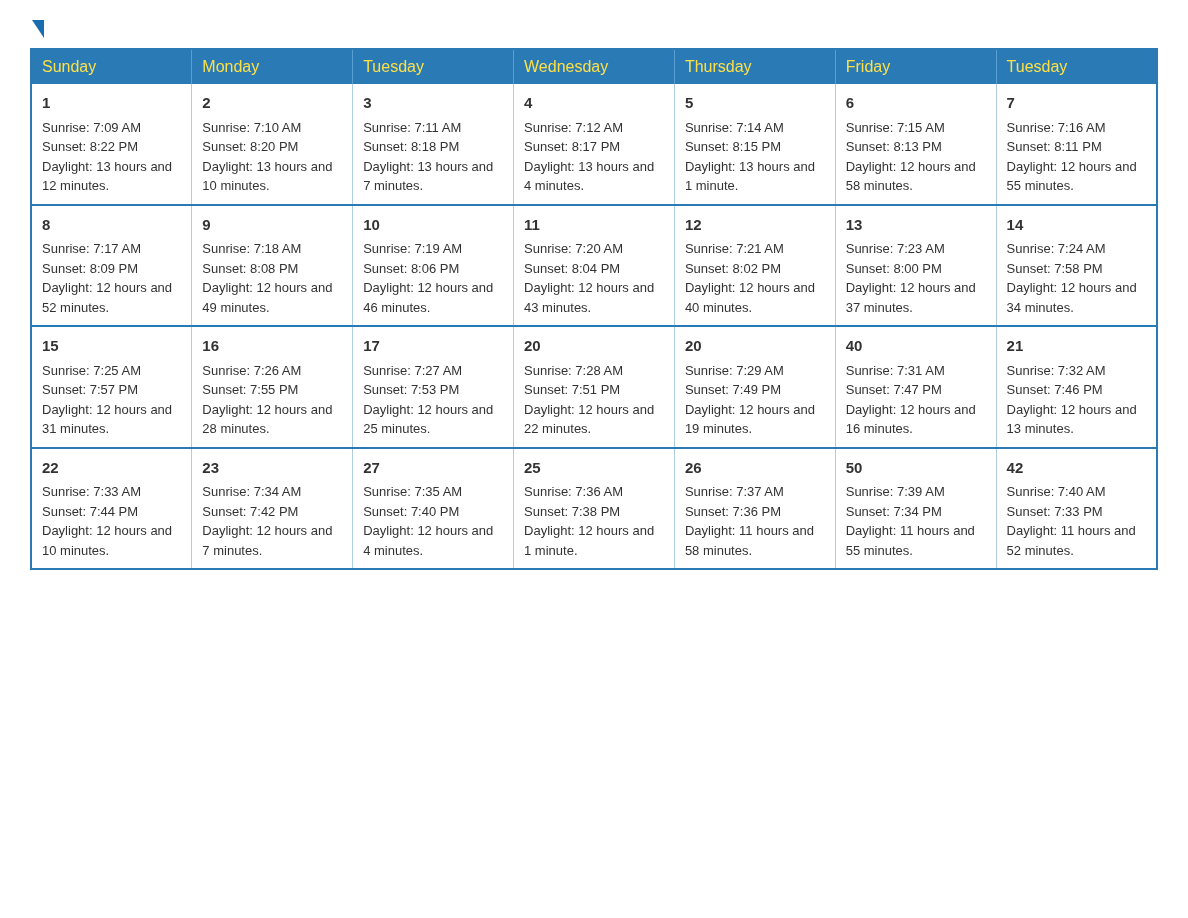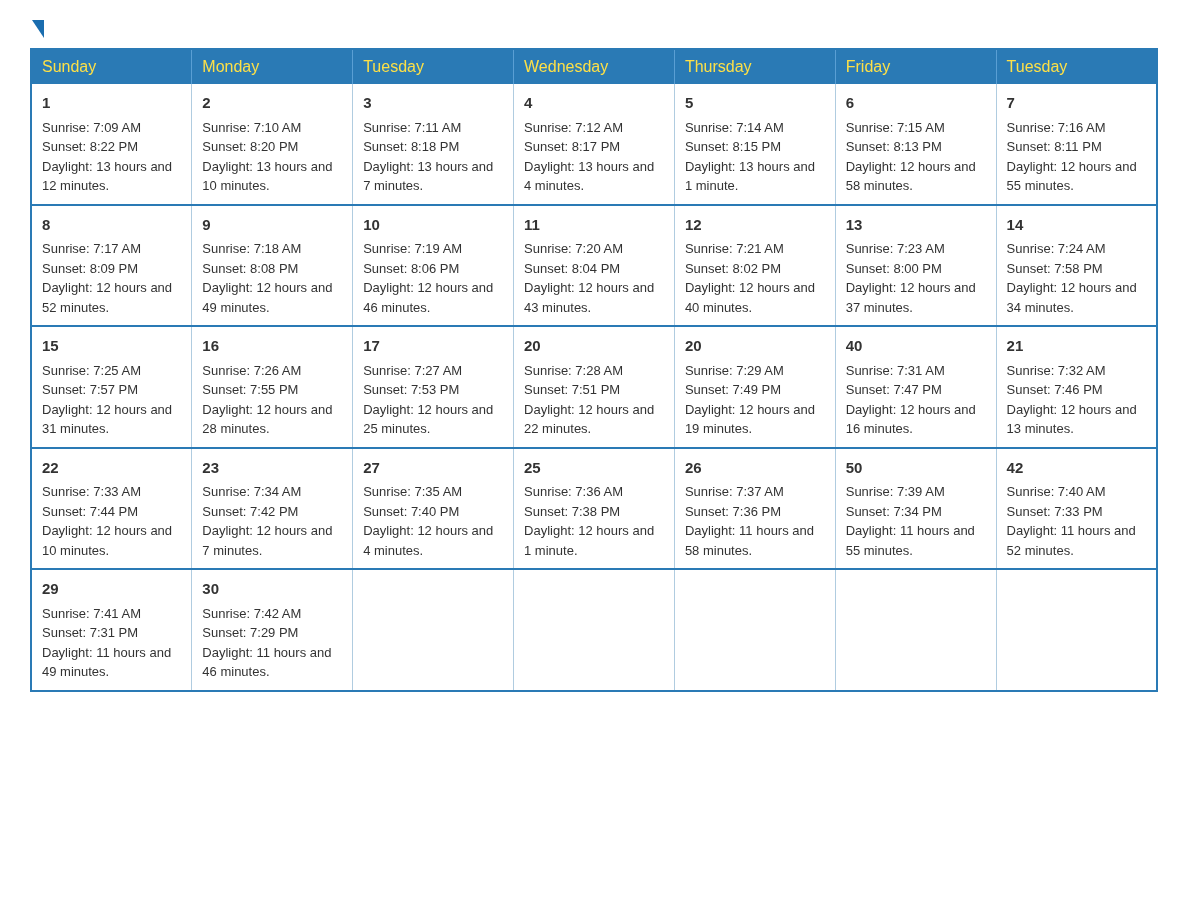"29" tr { html: <tr> <td><span>29</span>Sunrise: 7:41 AM<br>Sunset: 7:31 PM<br>Daylight: 11 hours and 49 minutes.</td> <td><span>30</span>Sunrise: 7:42 AM<br>Sunset: 7:29 PM<br>Daylight: 11 hours and 46 minutes.</td> <td></td> <td></td> <td></td> <td></td> <td></td> </tr> -> none }
